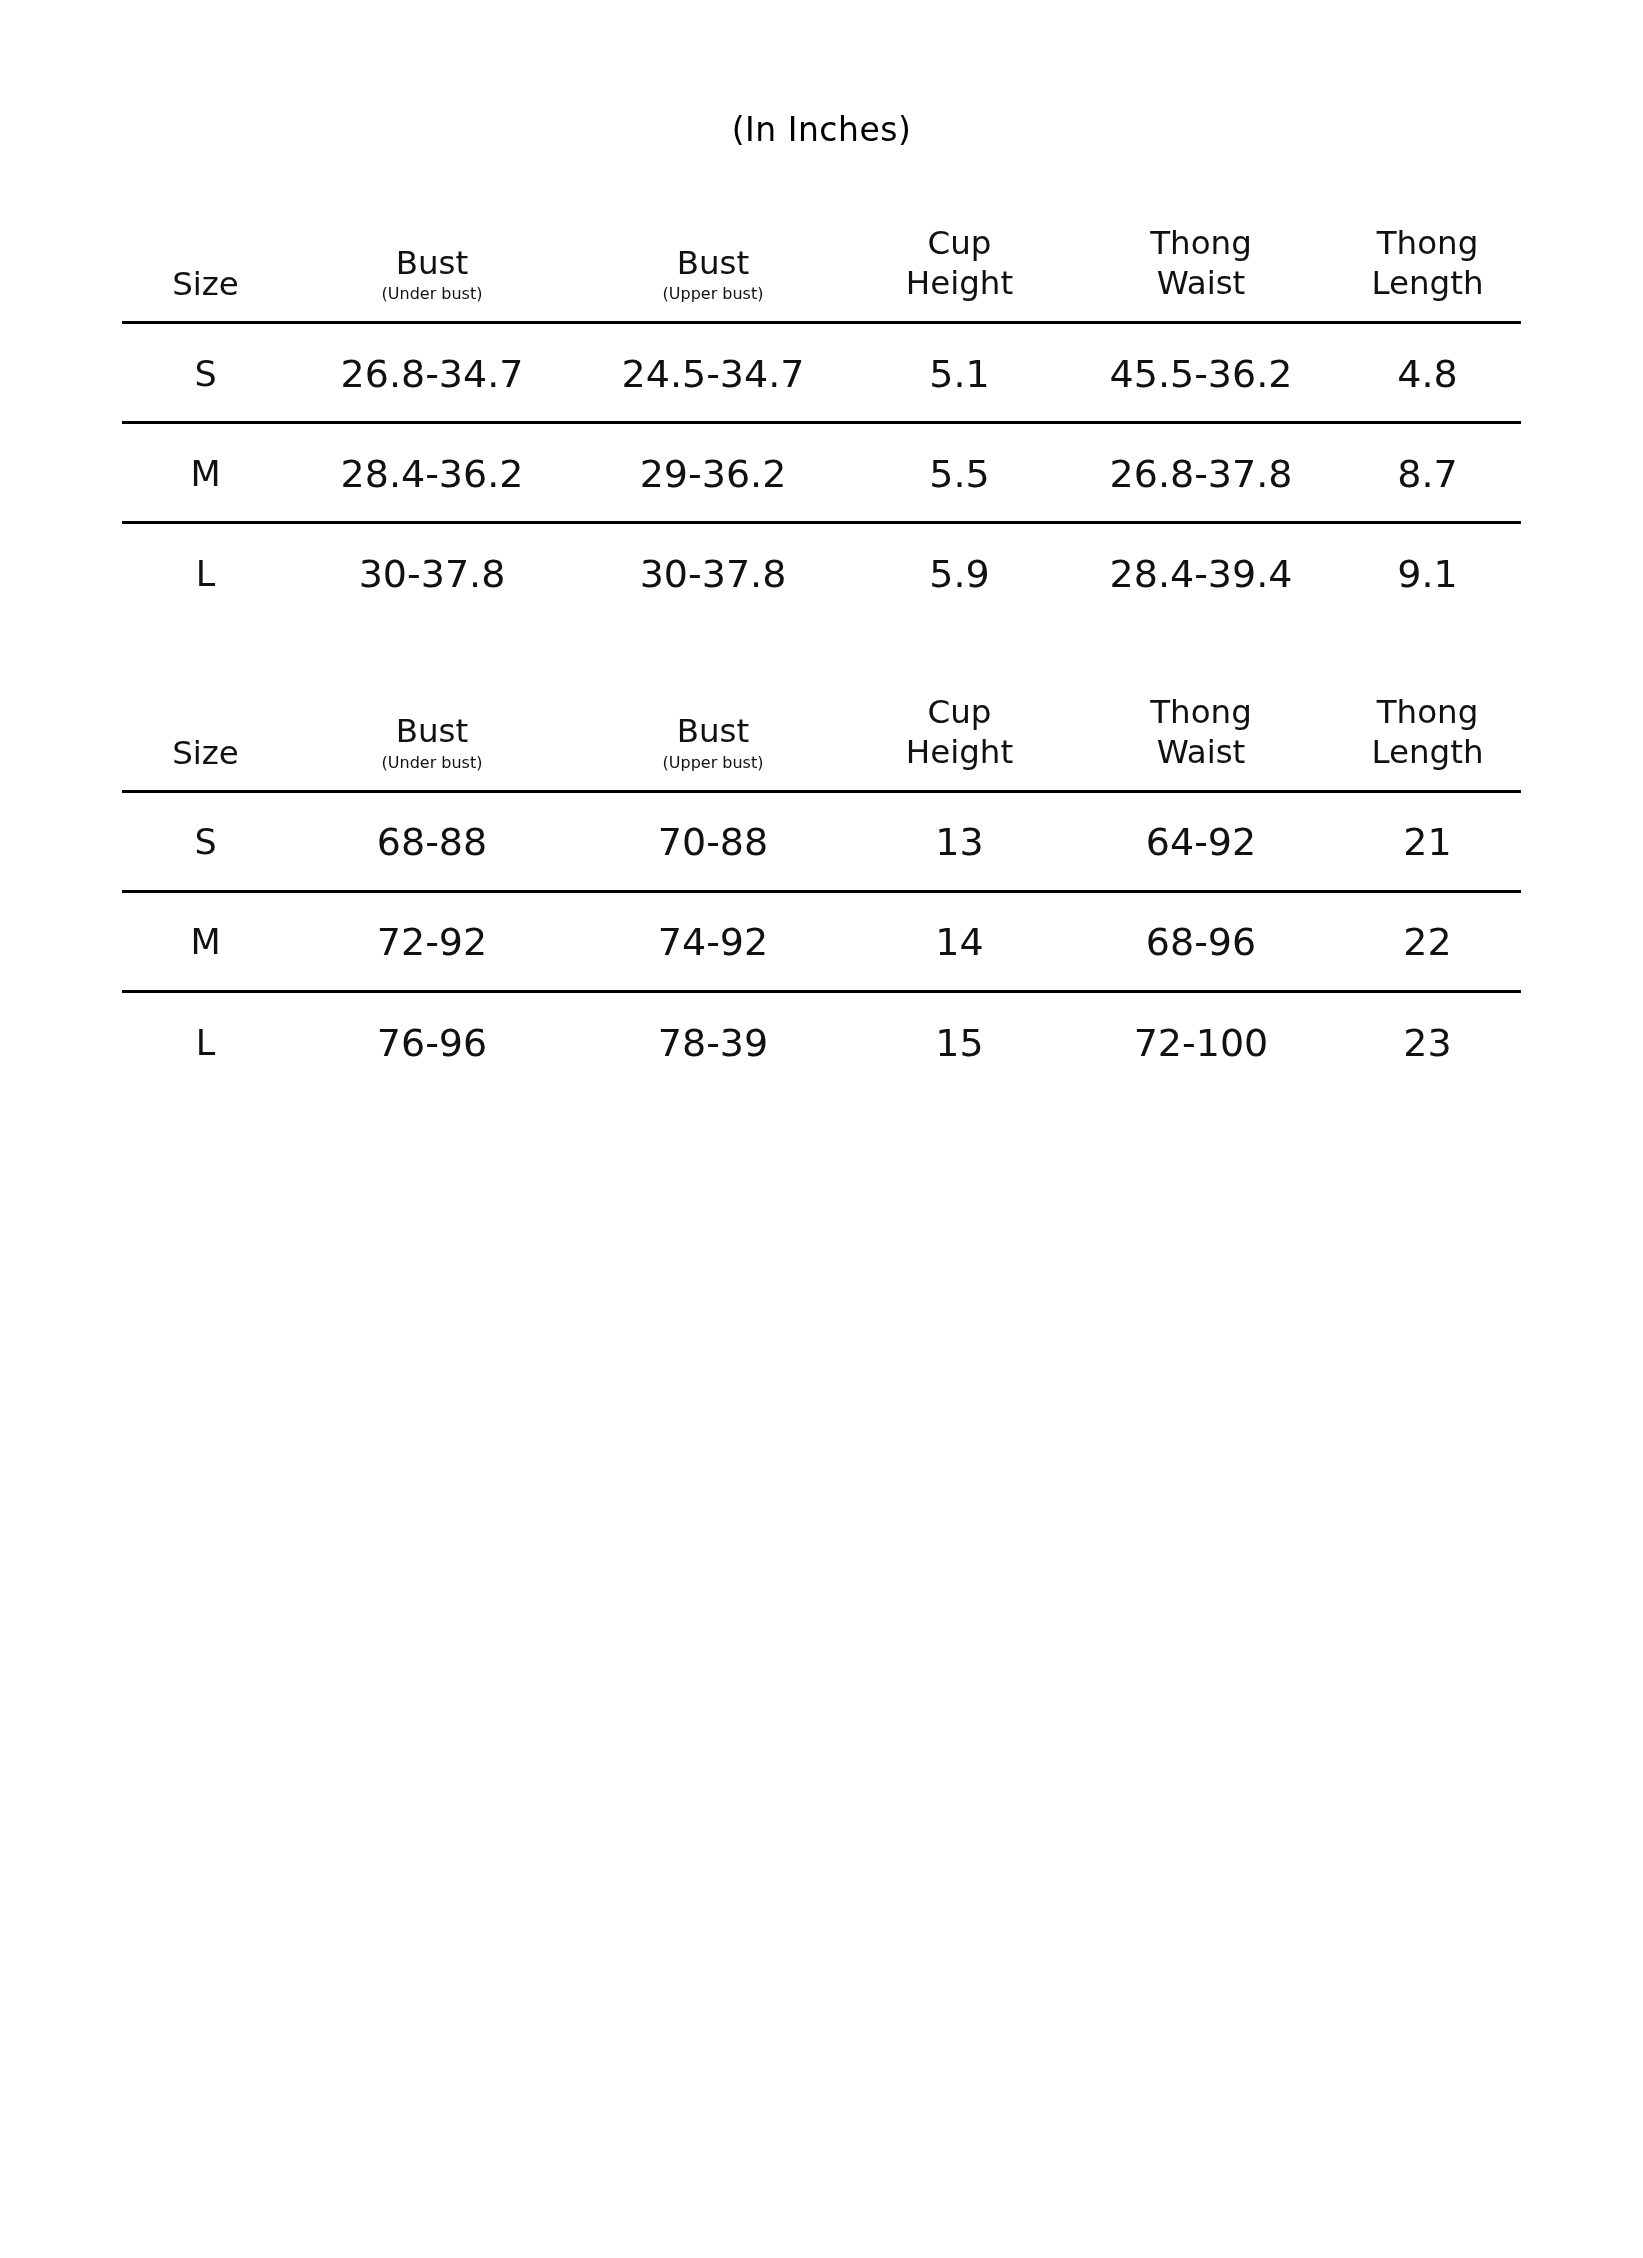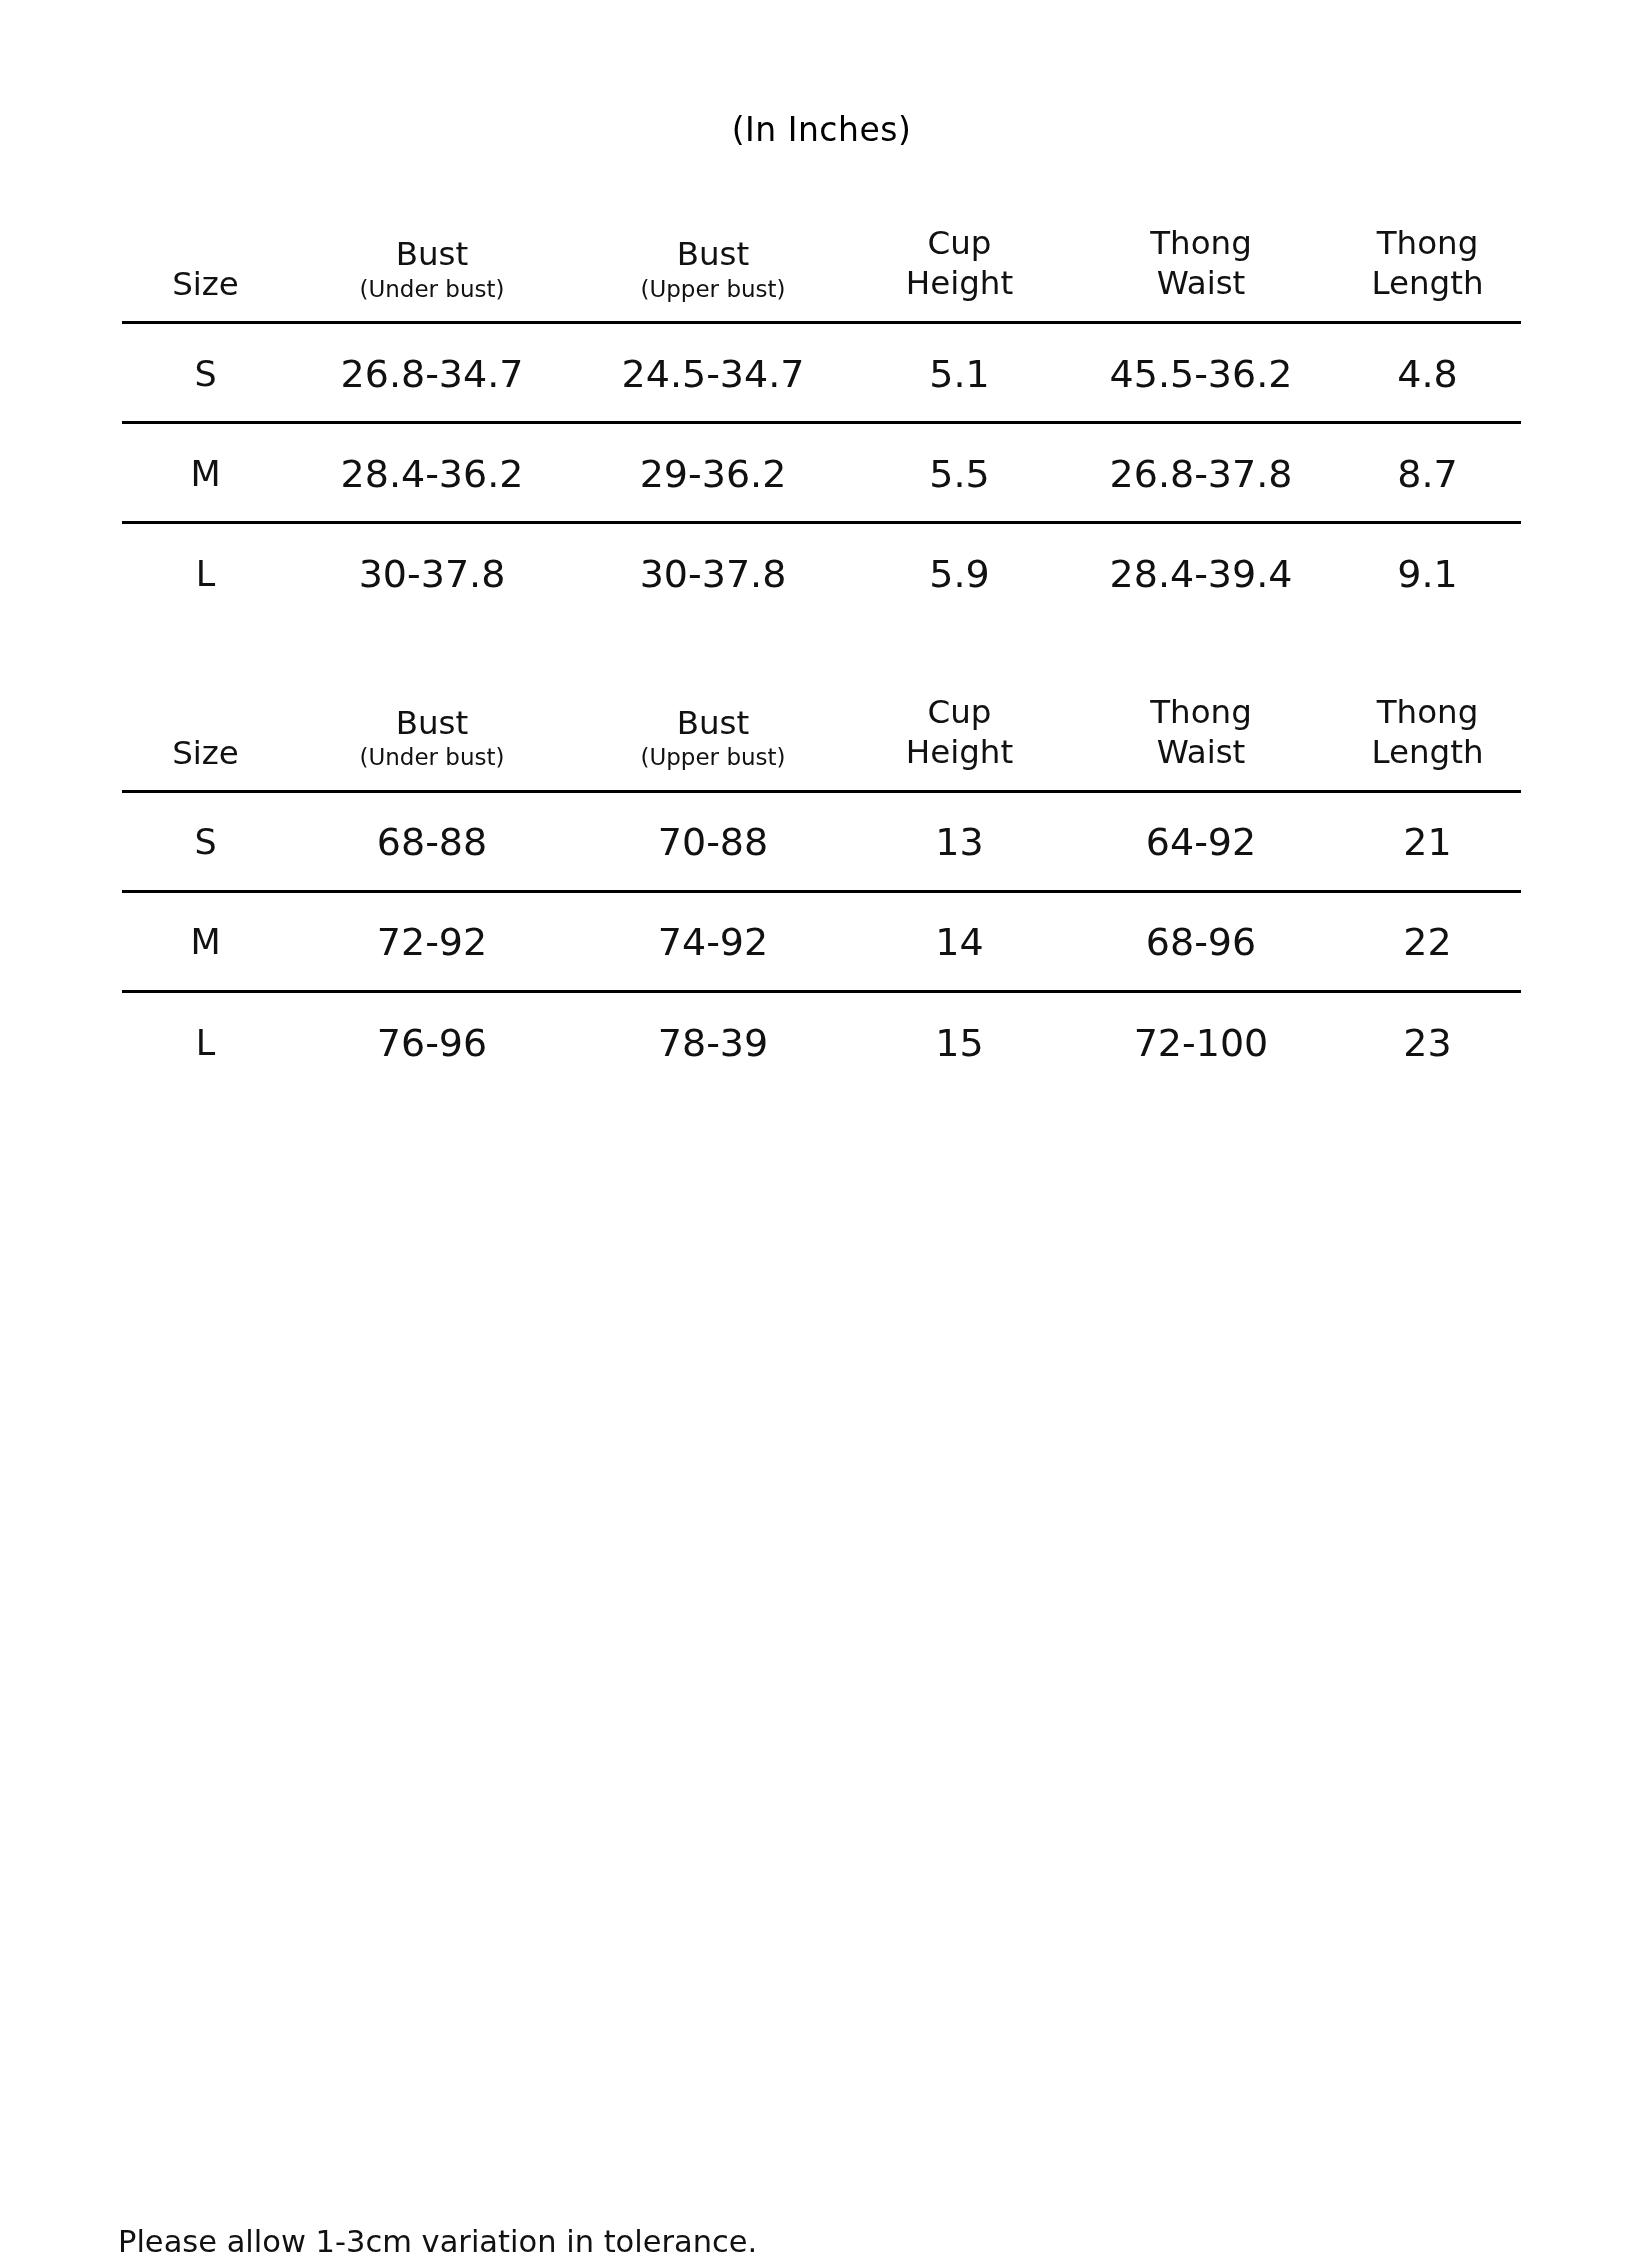"(Under bust)" table.size-table th .sub { font-size: 23px -> 16px }
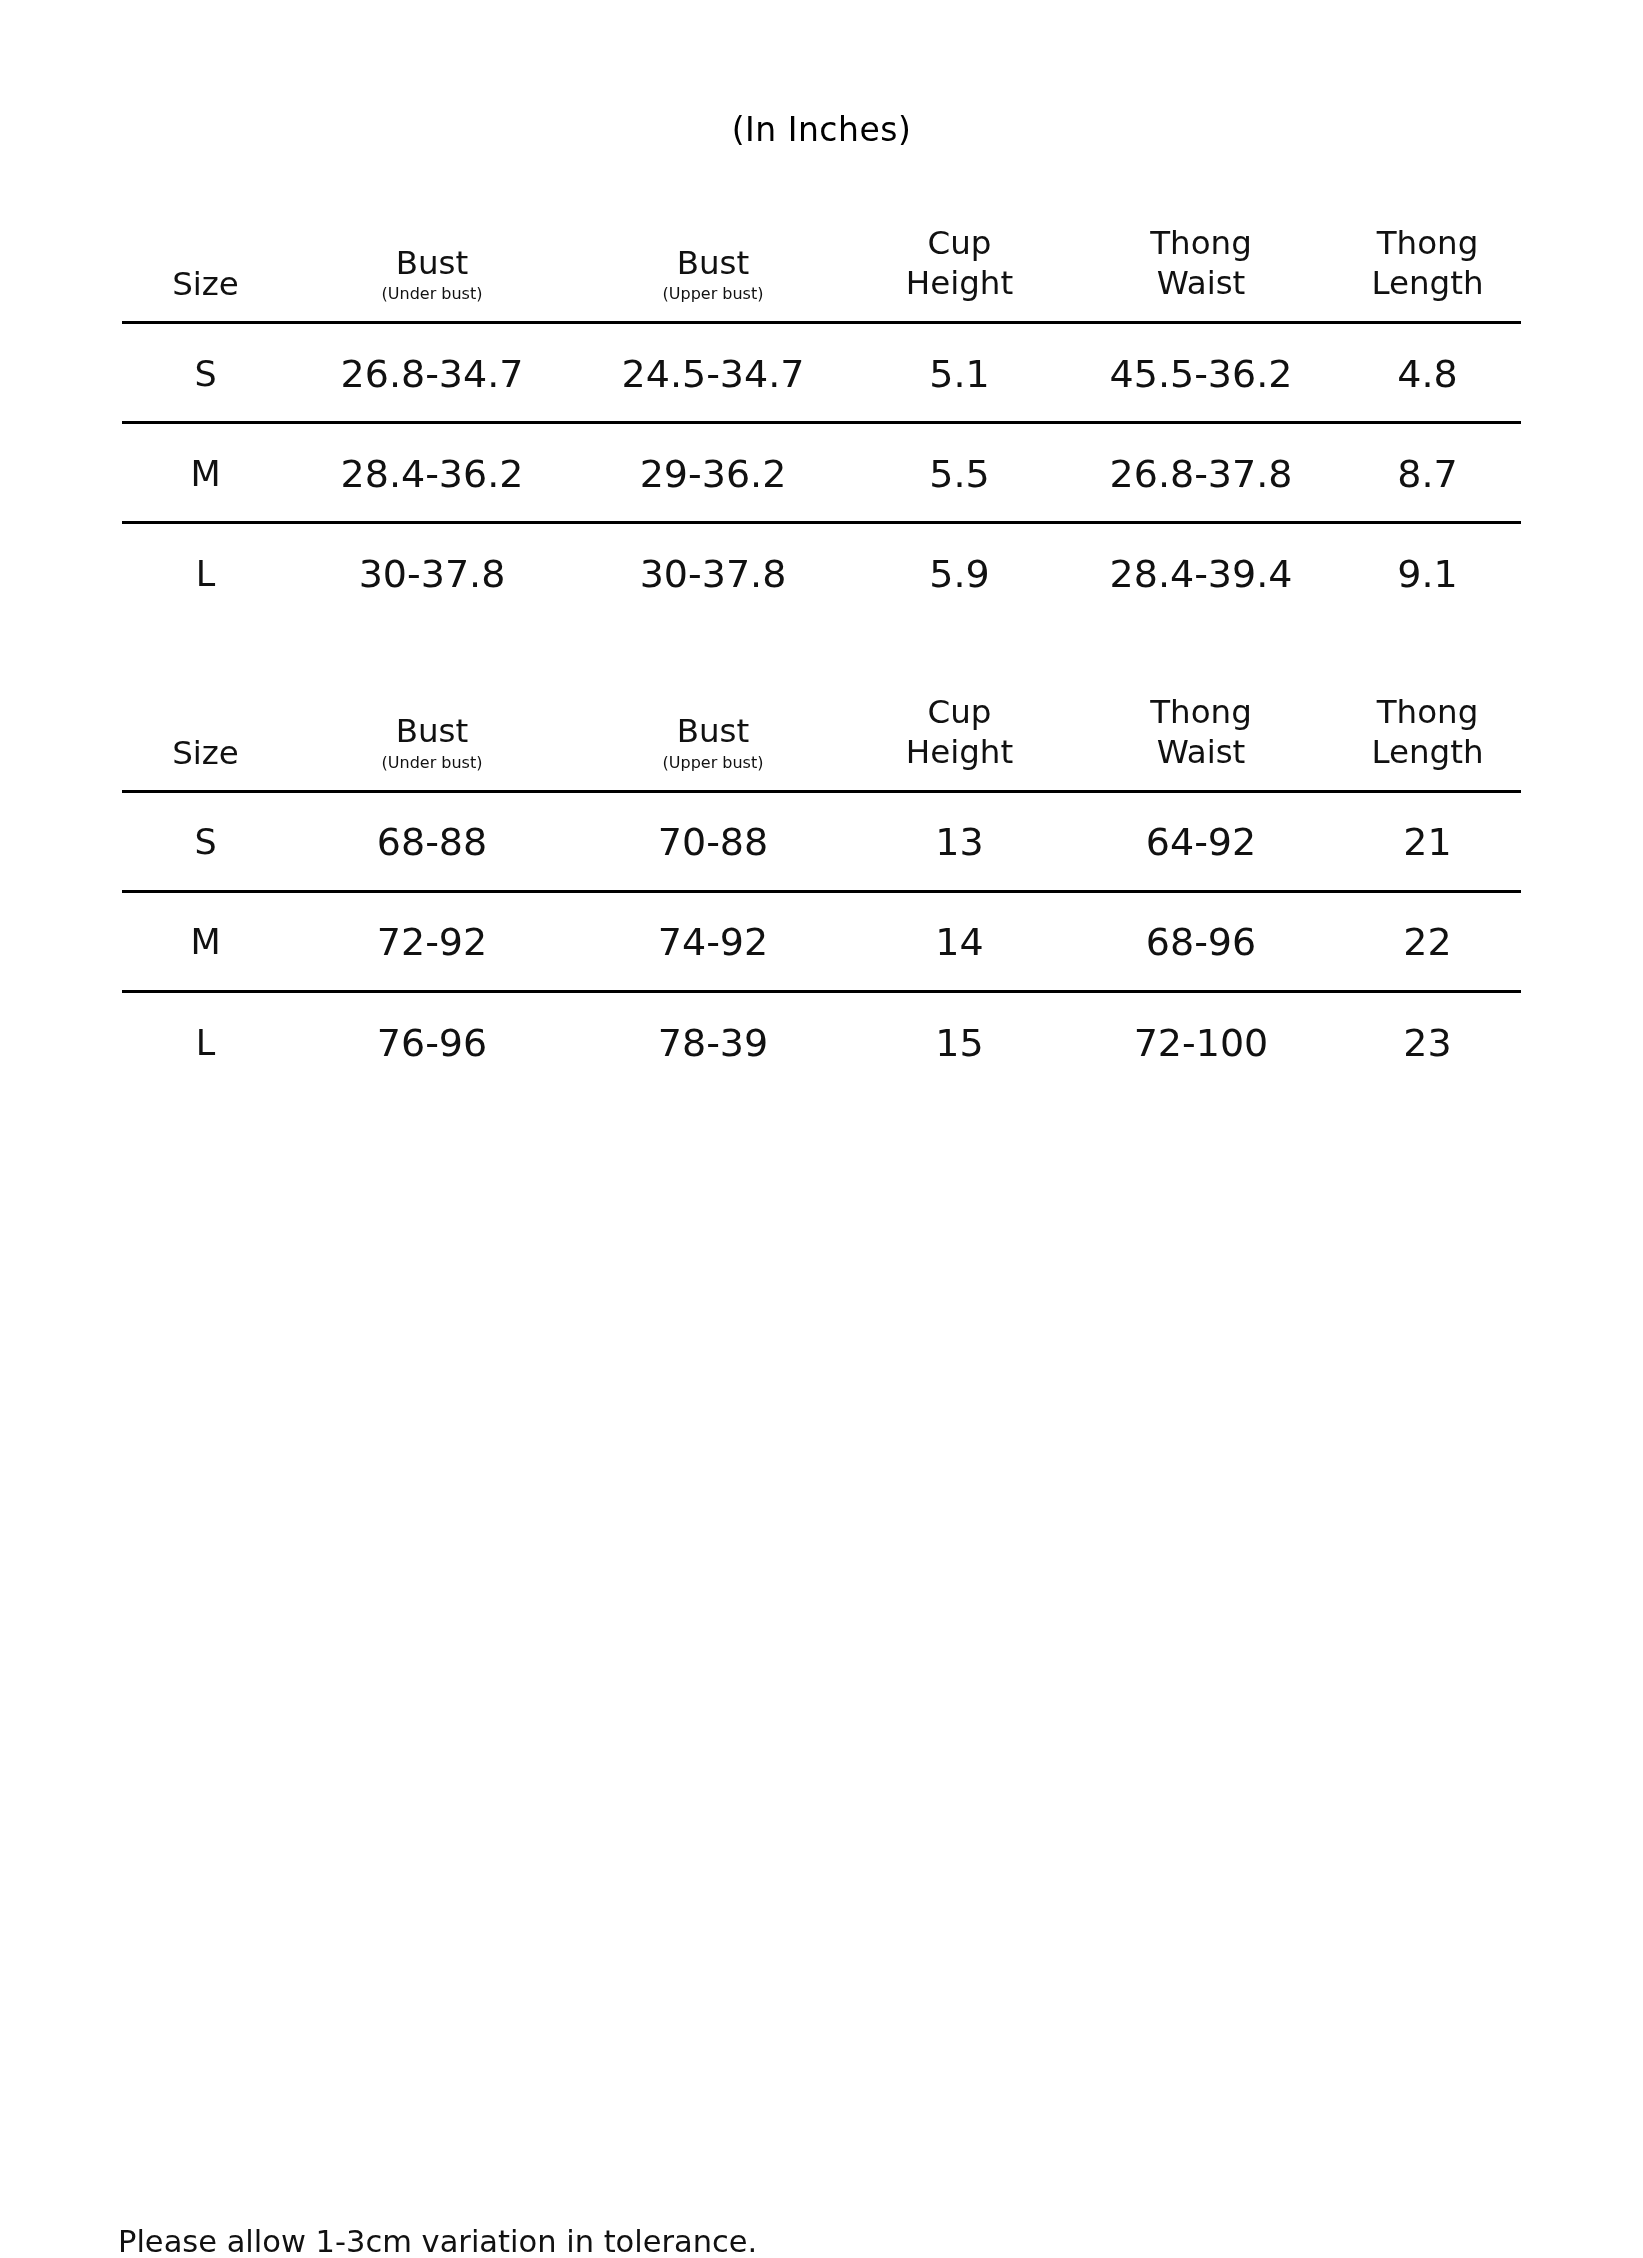"Please allow 1-3cm variation in" div.footnote { html: <div>Please allow 1-3cm variation in tolerance.</div> -> none }
